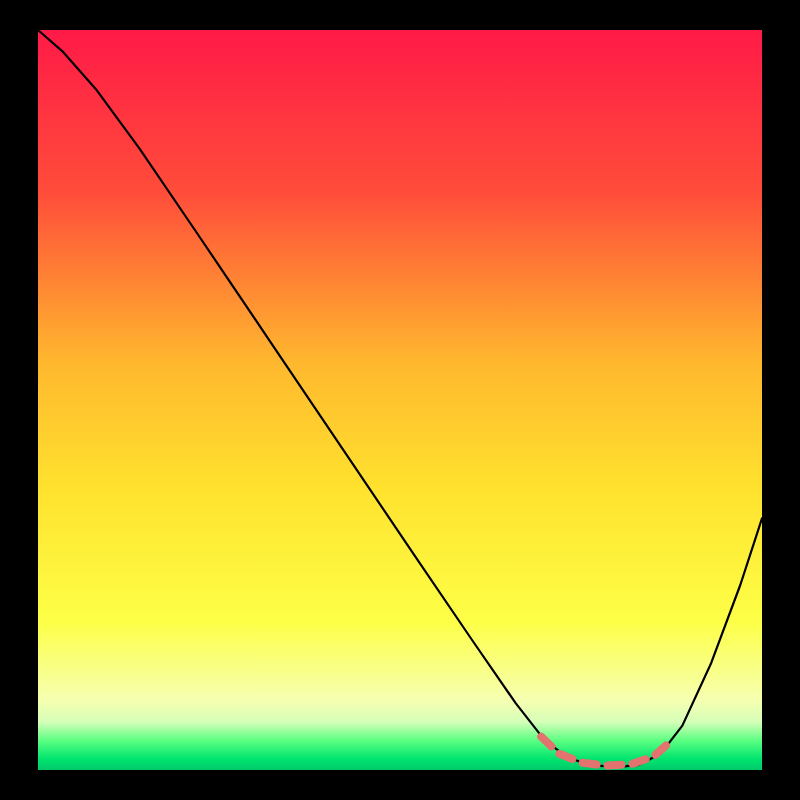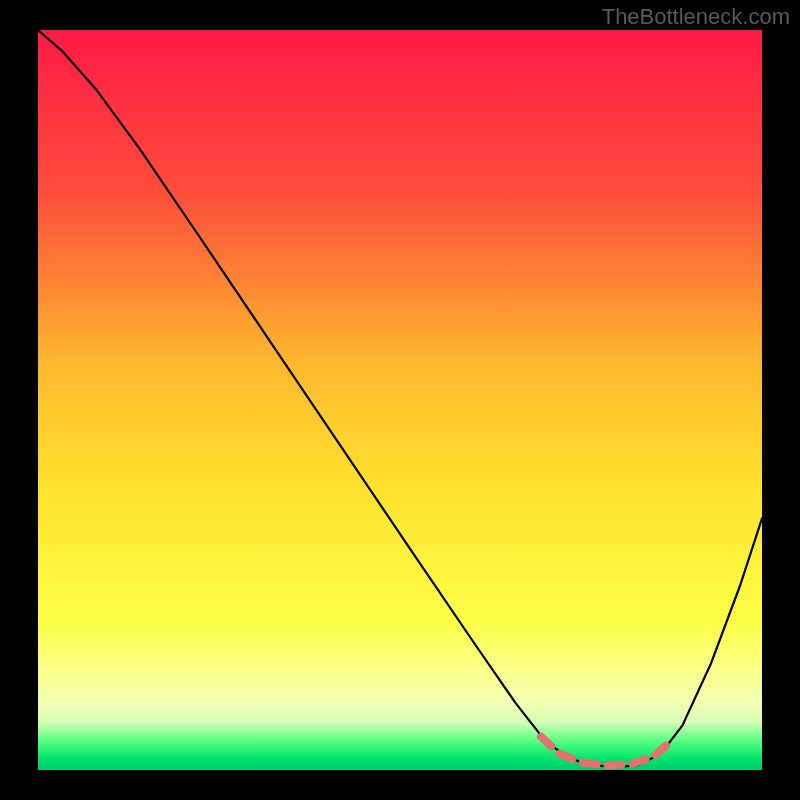"TheBottleneck.com" div.watermark { html: <div>TheBottleneck.com</div> -> none }
